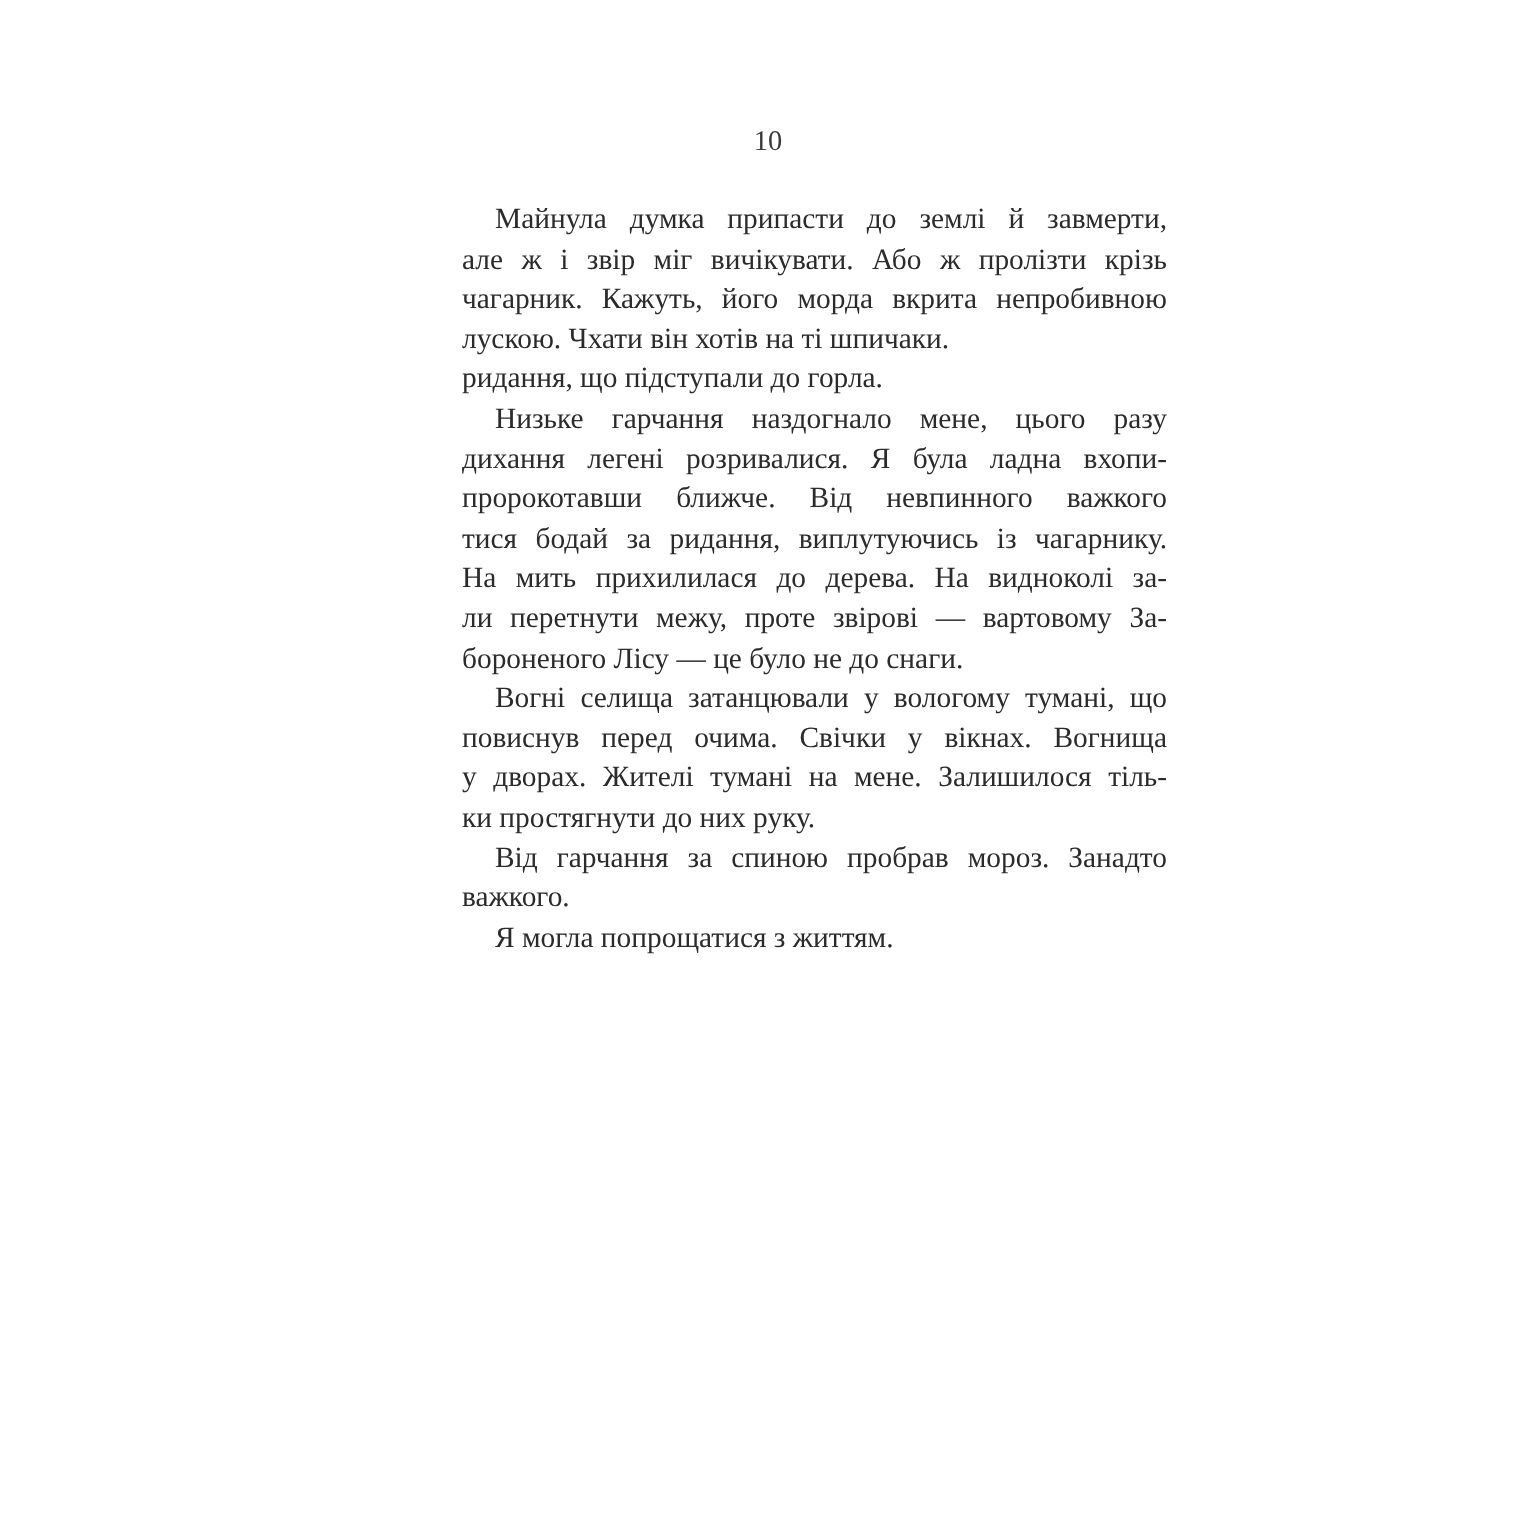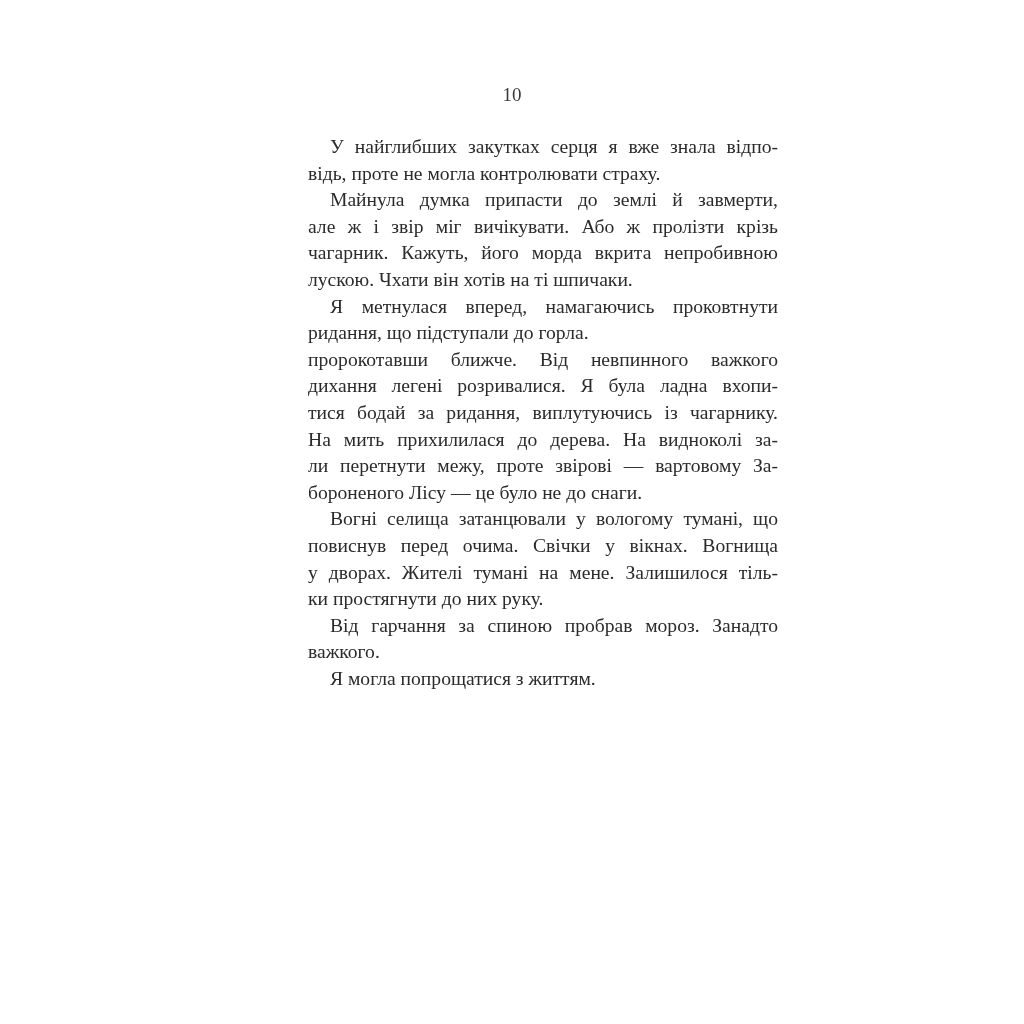"У найглибших закутках серця я" div { html: <div> <span>У найглибших закутках серця я вже знала відпо-</span> <span>відь, проте не могла контролювати страху.</span> </div> -> none }
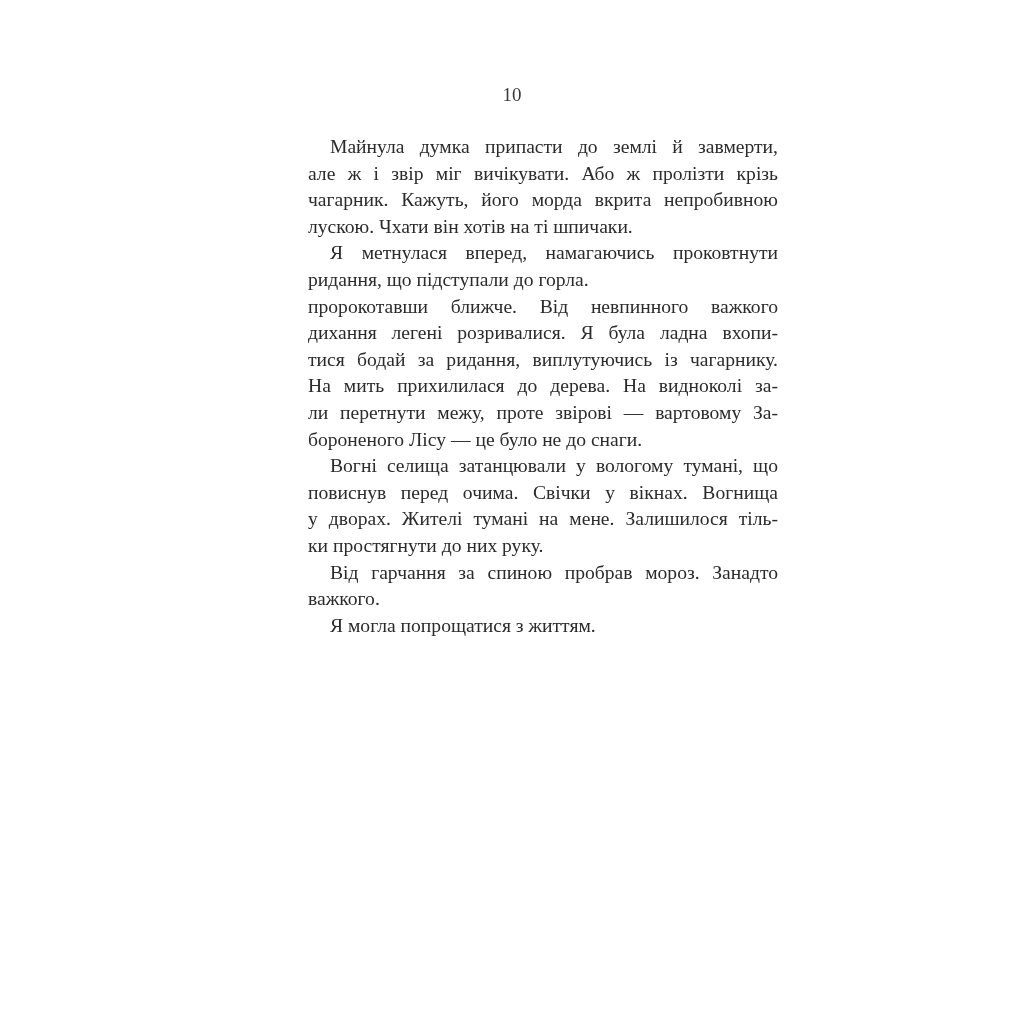"Я метнулася вперед, намагаючись" span.line { html: <span>Я метнулася вперед, намагаючись проковтнути</span> -> none }
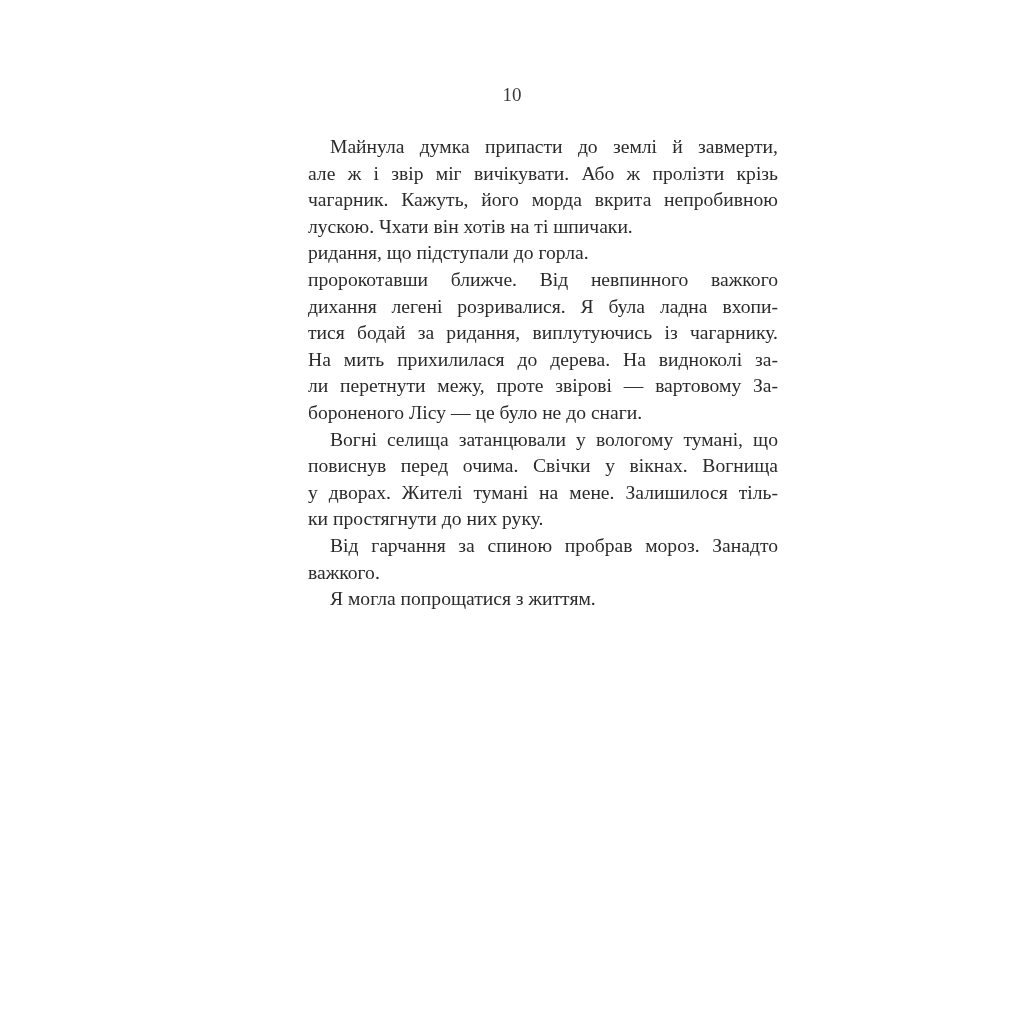"Низьке гарчання наздогнало мене, цього" span.line { html: none -> <span>Низьке гарчання наздогнало мене, цього разу</span> }
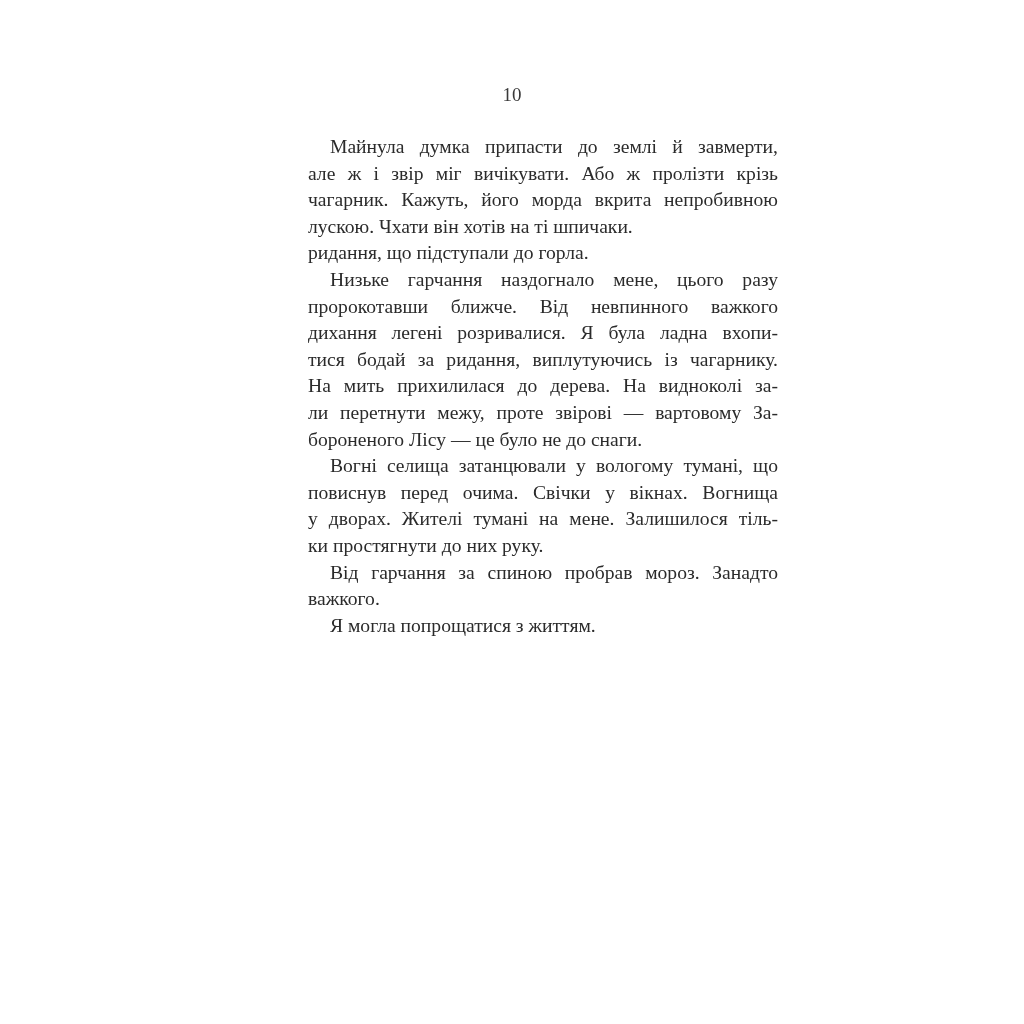"пророкотавши ближче. Від невпинного" span.line { order: before "дихання легені розривалися. Я була" -> after "дихання легені розривалися. Я була" }
